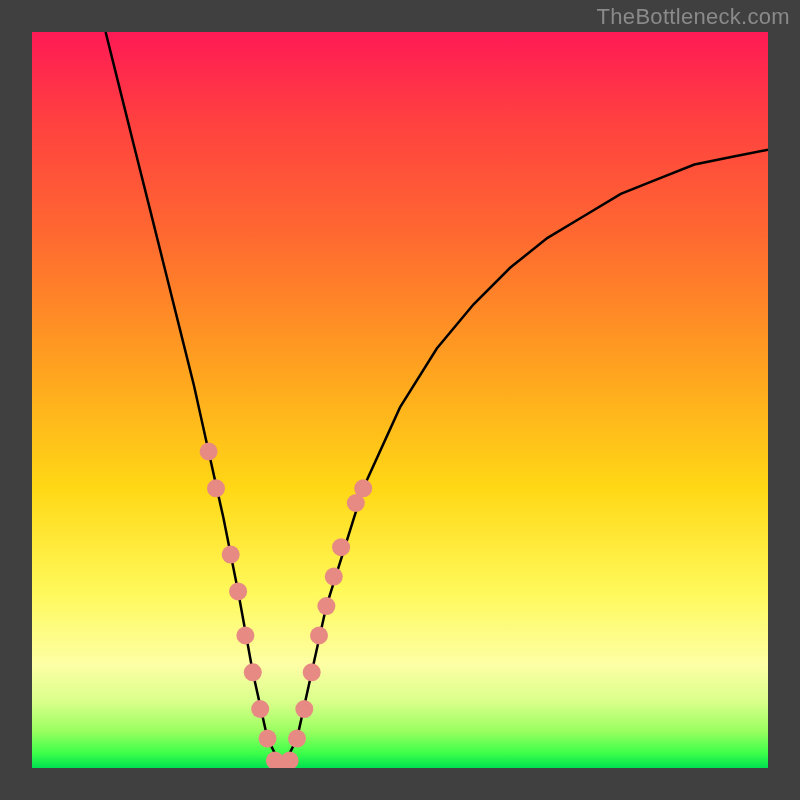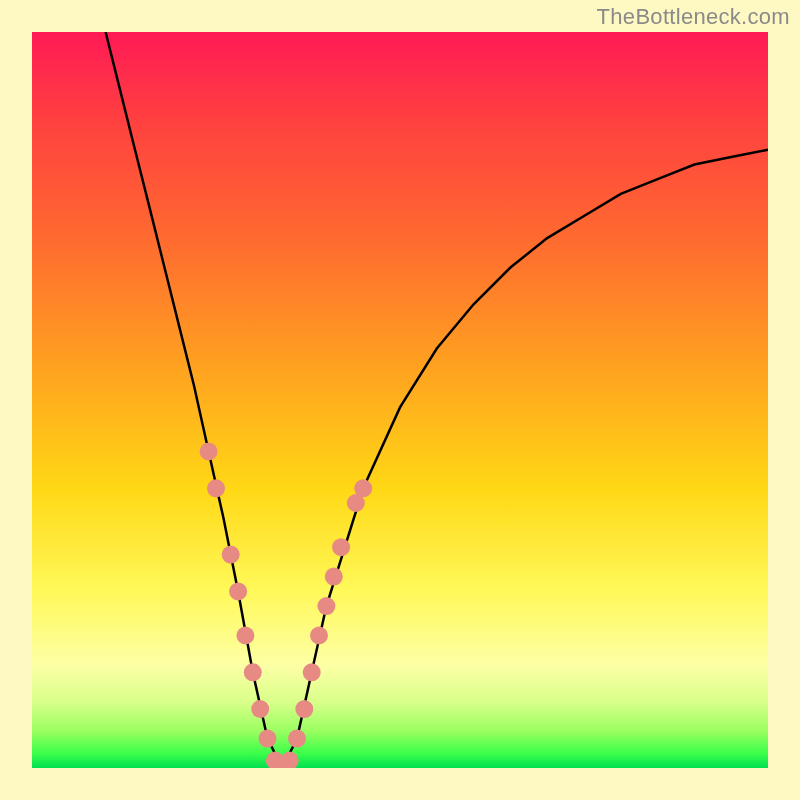"TheBottleneck.com" .frame { background: #fef9c3 -> #404040 }
